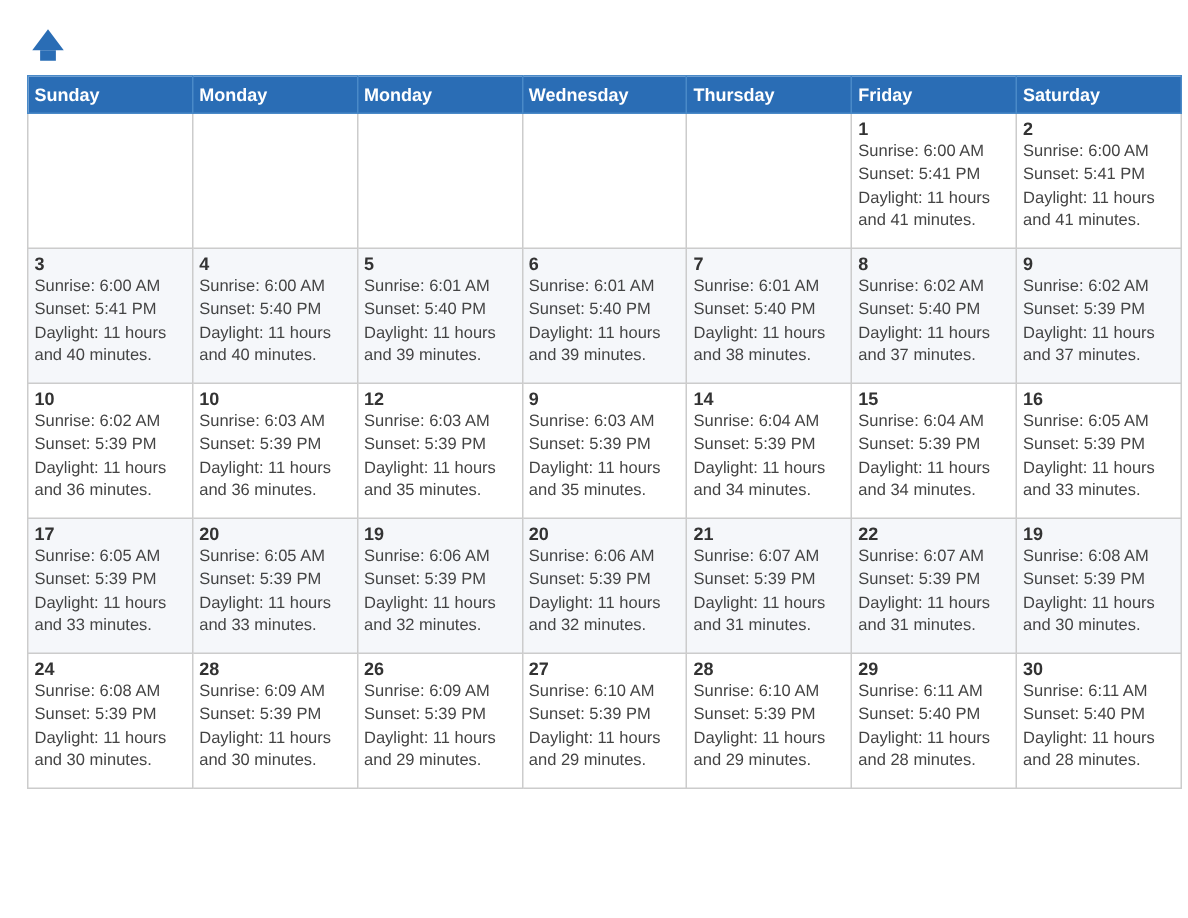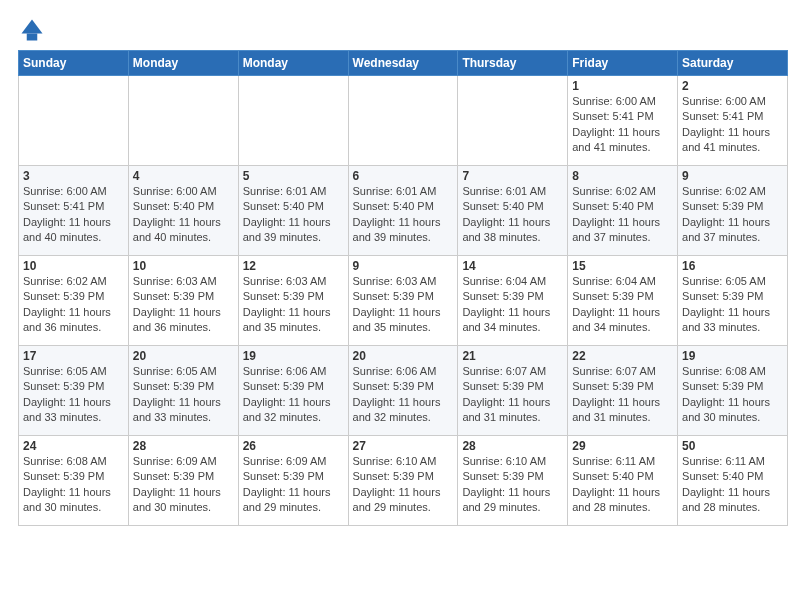"50" span.day-num { text: 50 -> 30 }
